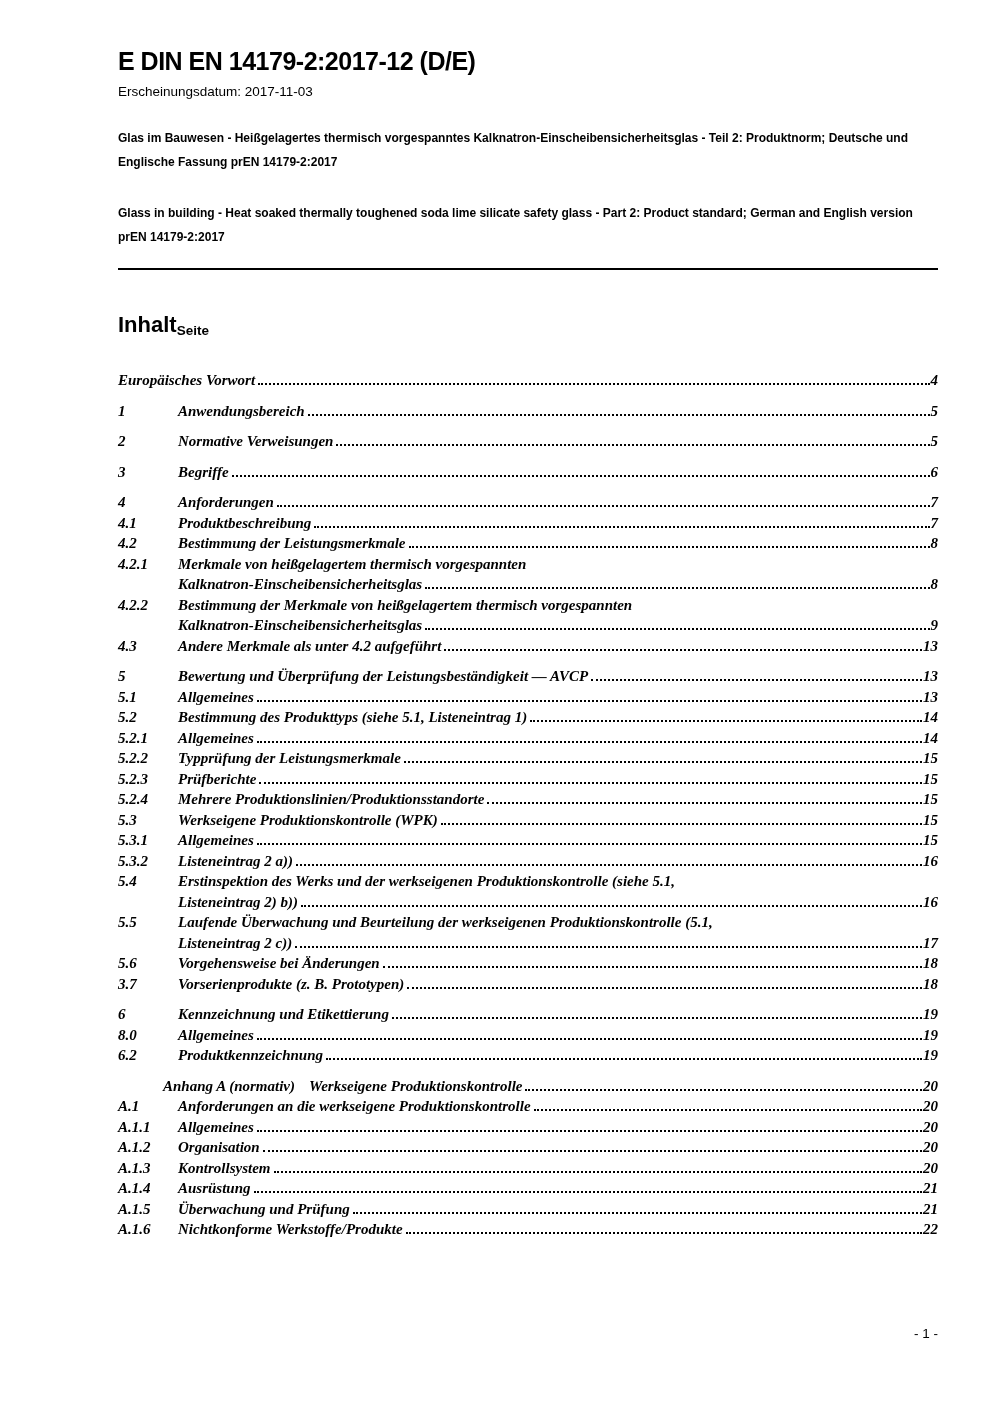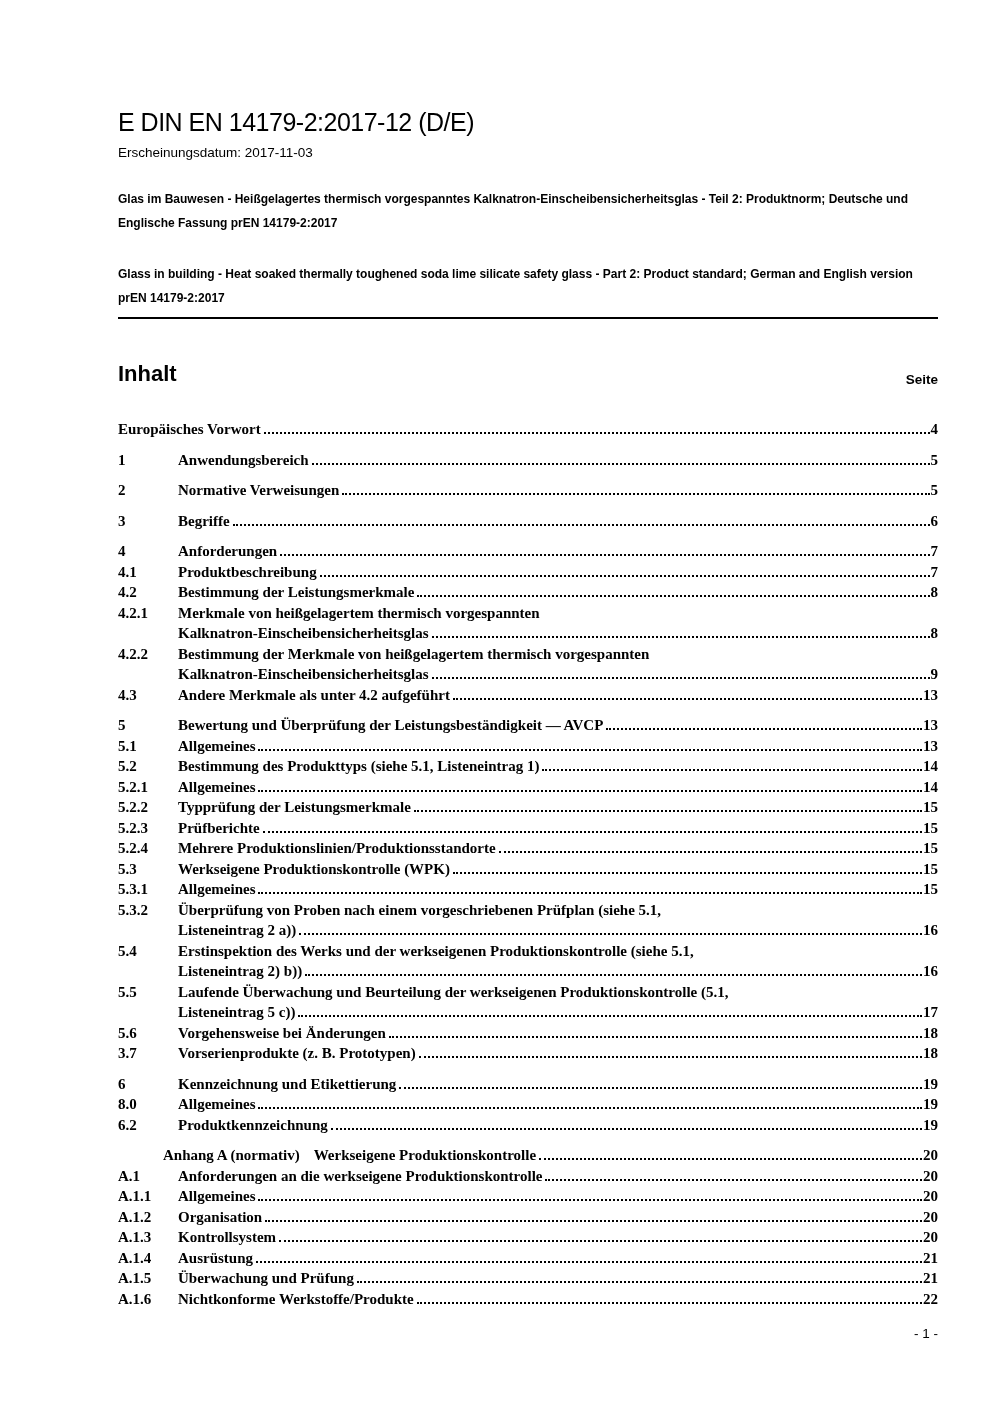"E DIN EN 14179-2:2017-12 (D/E)" .doc-number { font-weight: normal -> bold; padding-top: 108px -> 47px }
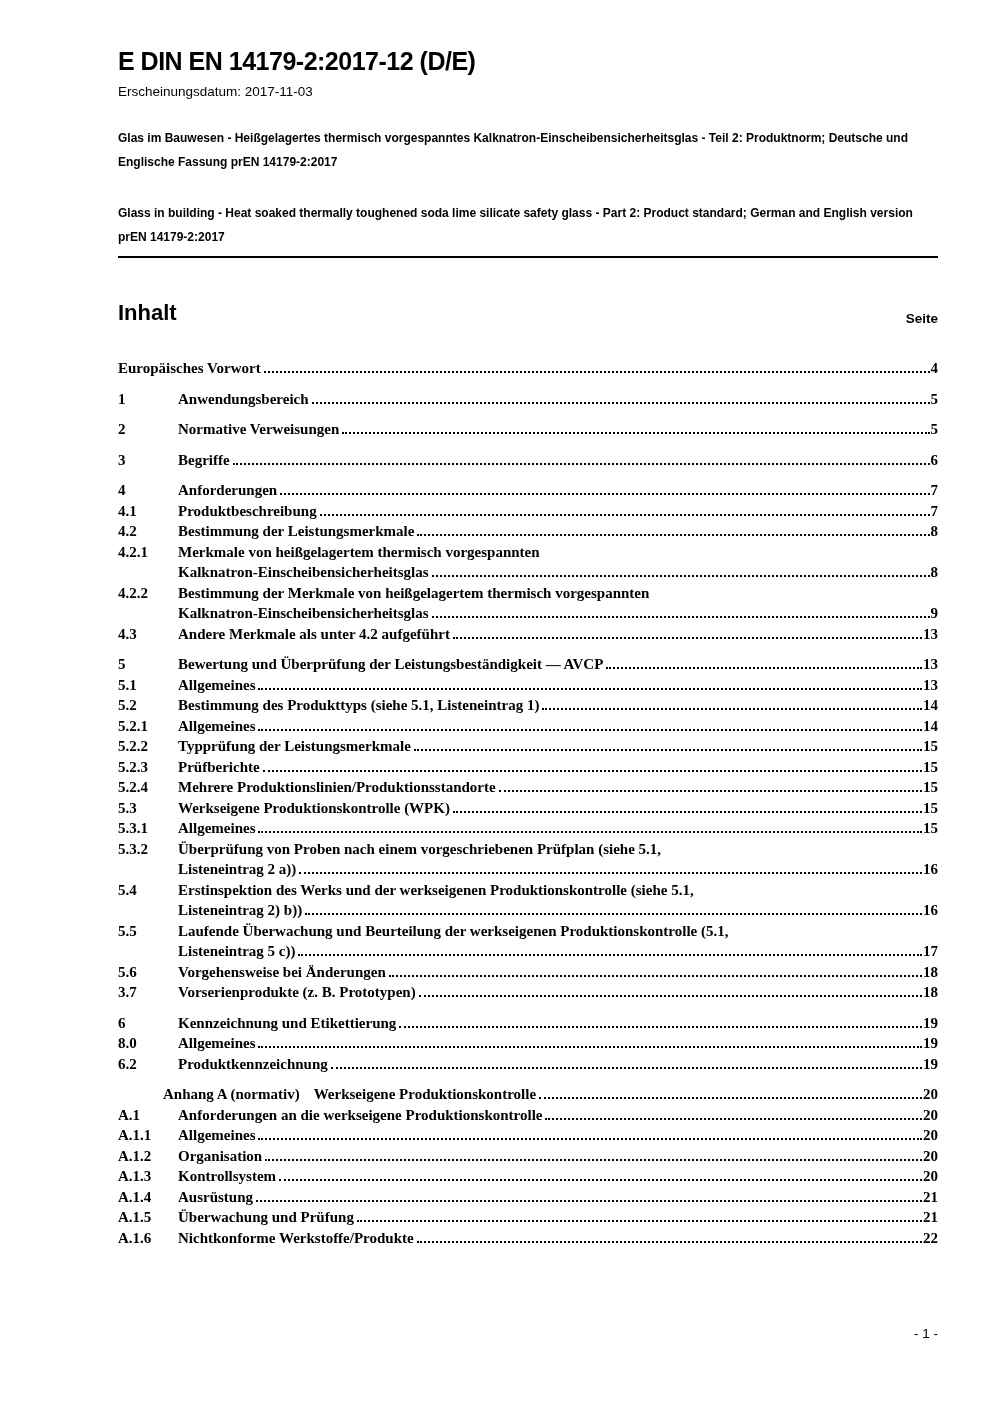"Glass in building - Heat" .doc-title.en { padding-bottom: 7px -> 19px }
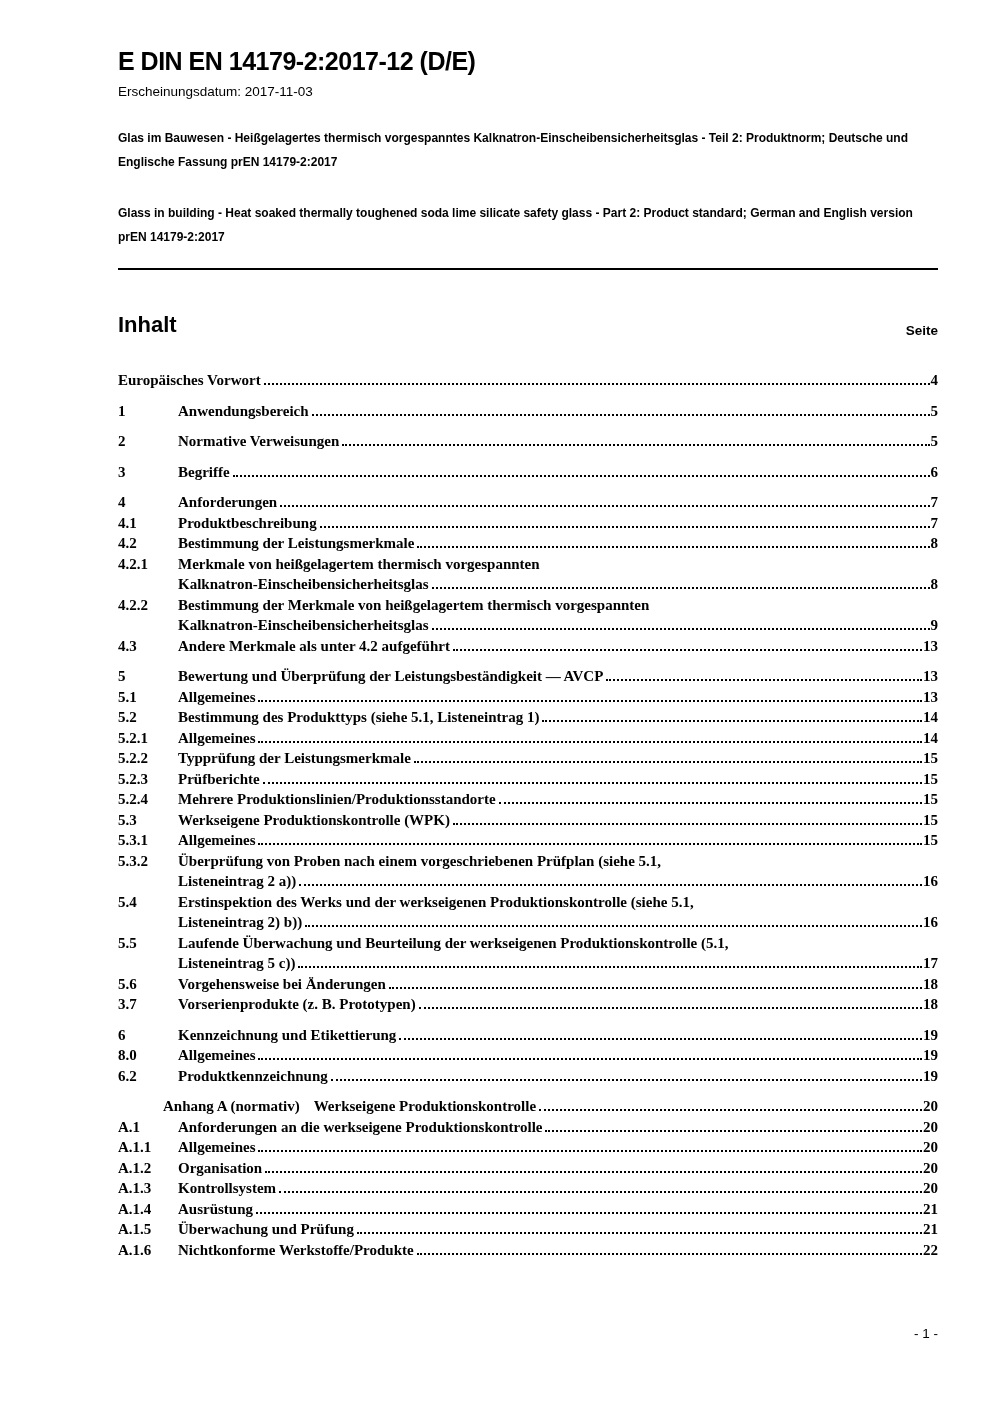"Inhalt" .toc-head { justify-content: space-between -> flex-start }
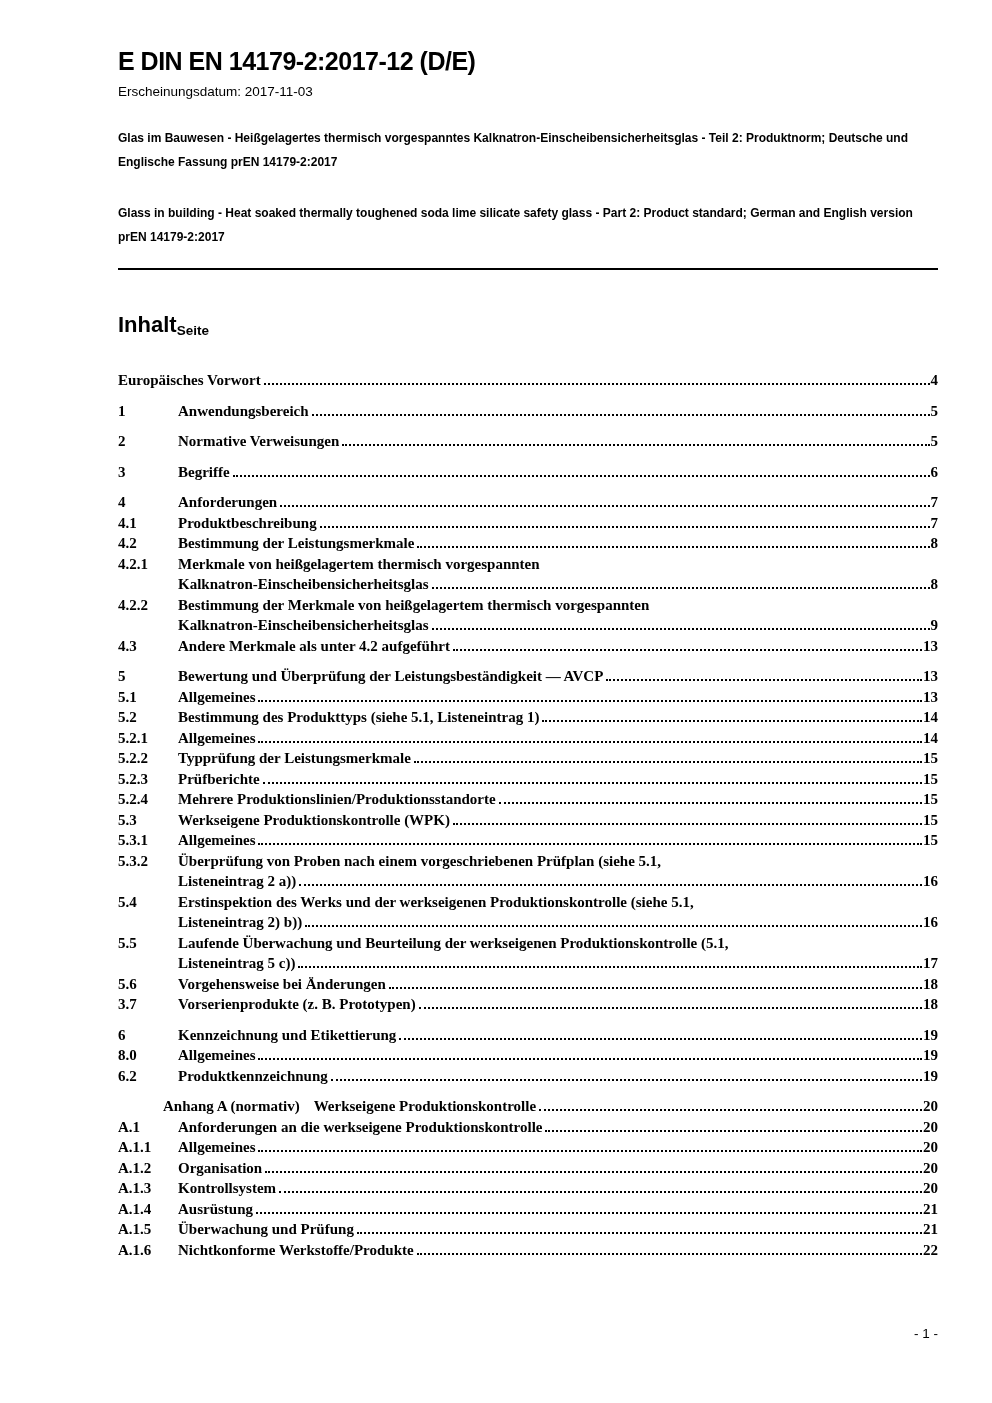"Europäisches Vorwort" .toc-row { font-style: none -> italic }
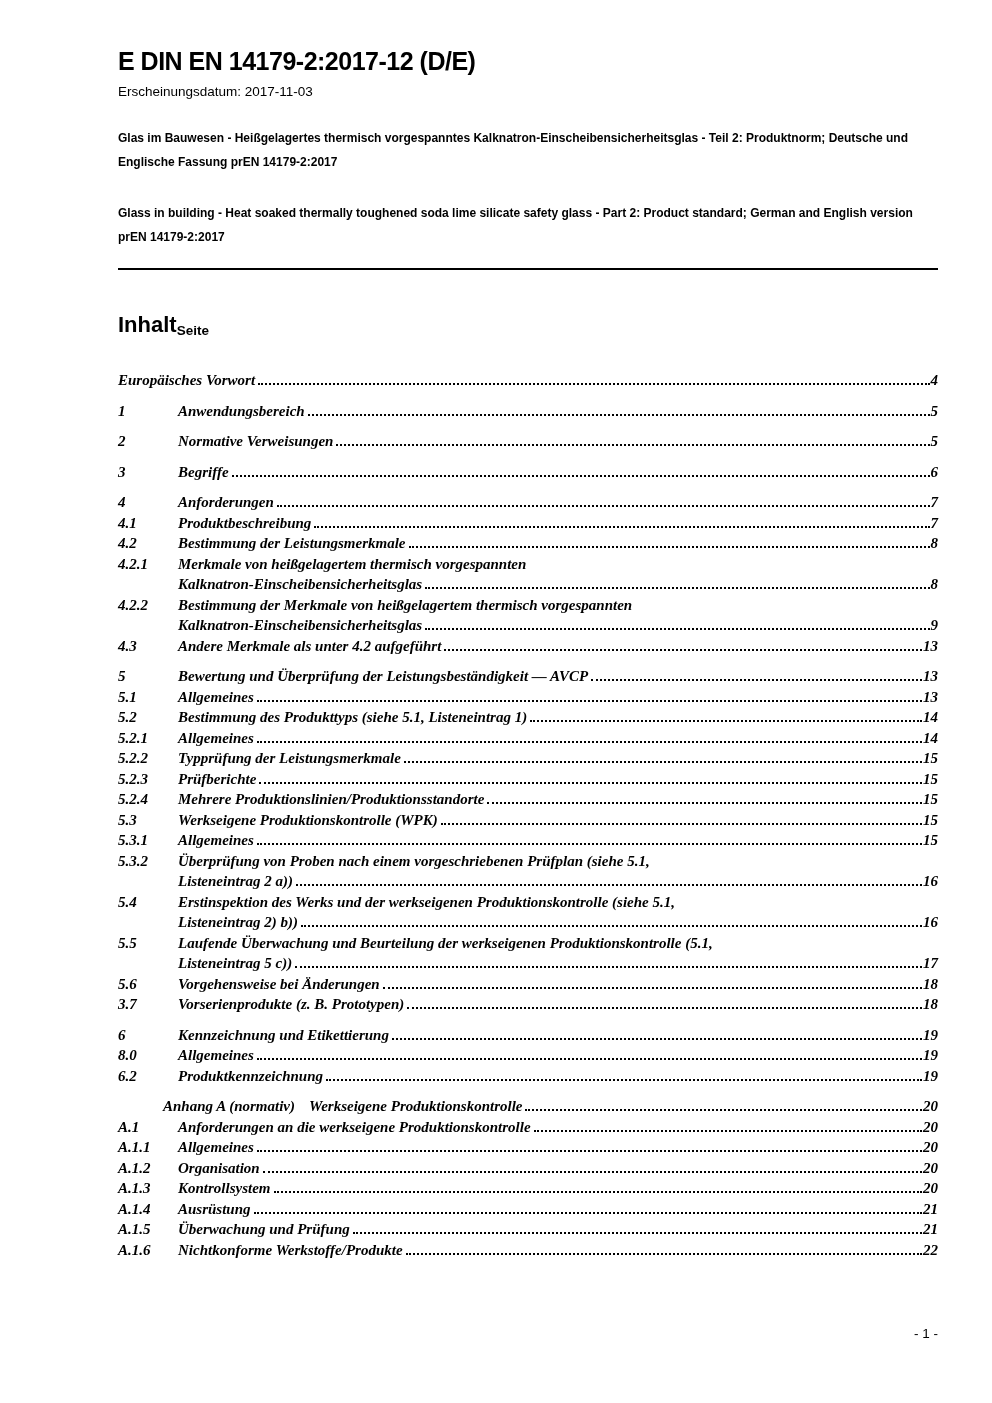"Überprüfung von Proben nach einem" div.toc-line { html: <div> <span>Überprüfung von Proben nach einem vorgeschriebenen Prüfplan (siehe 5.1,</span> </div> -> none }
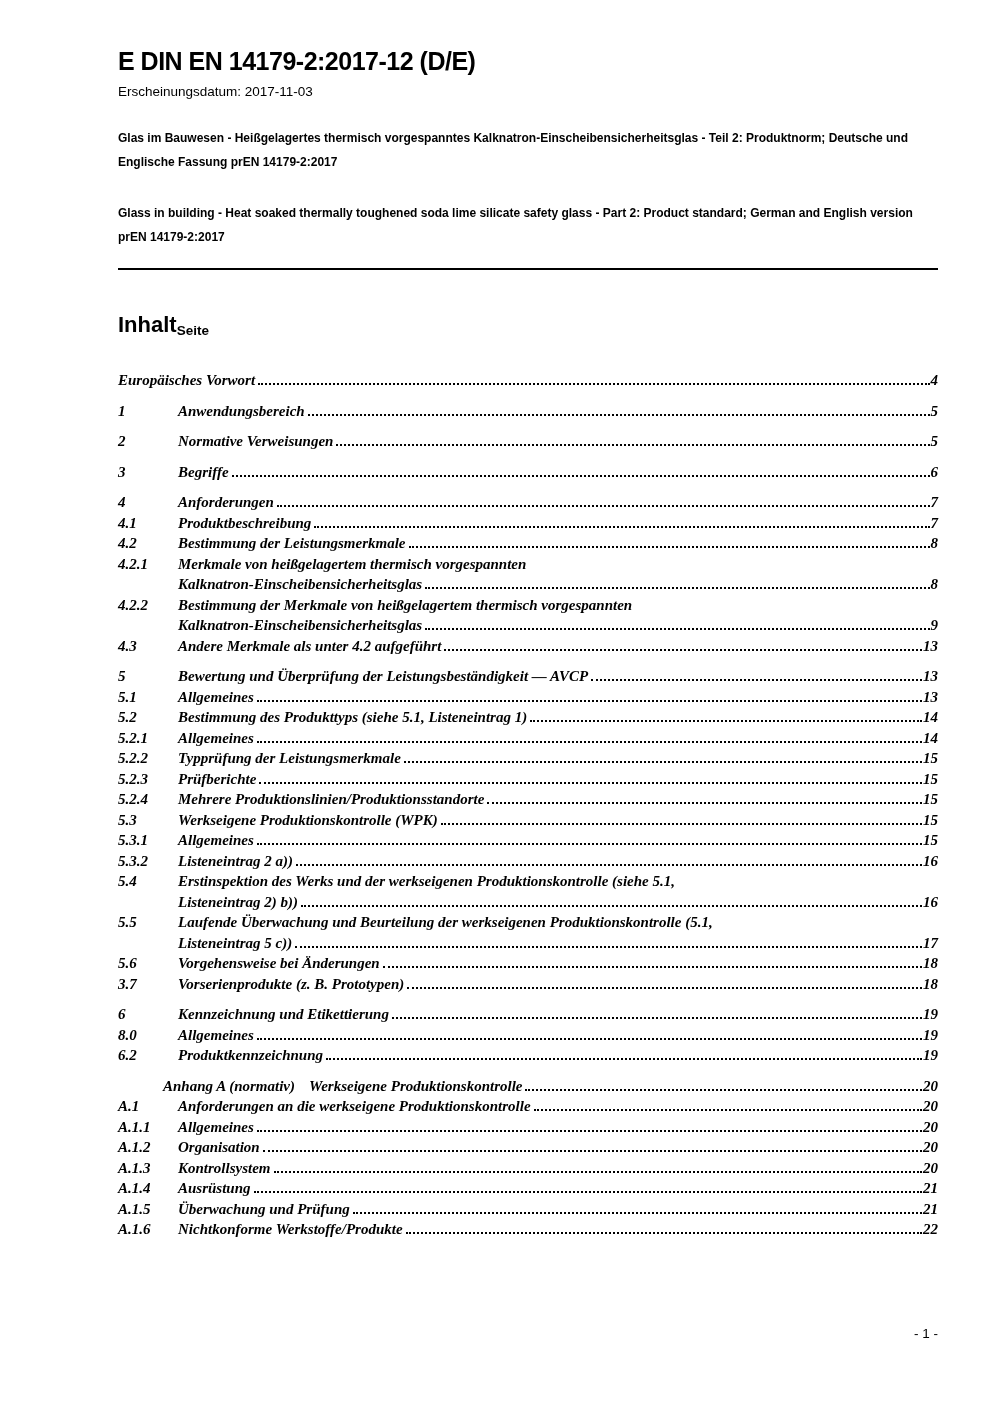"Listeneintrag 5 c))" span.toc-text { text: 5 -> 2 }
